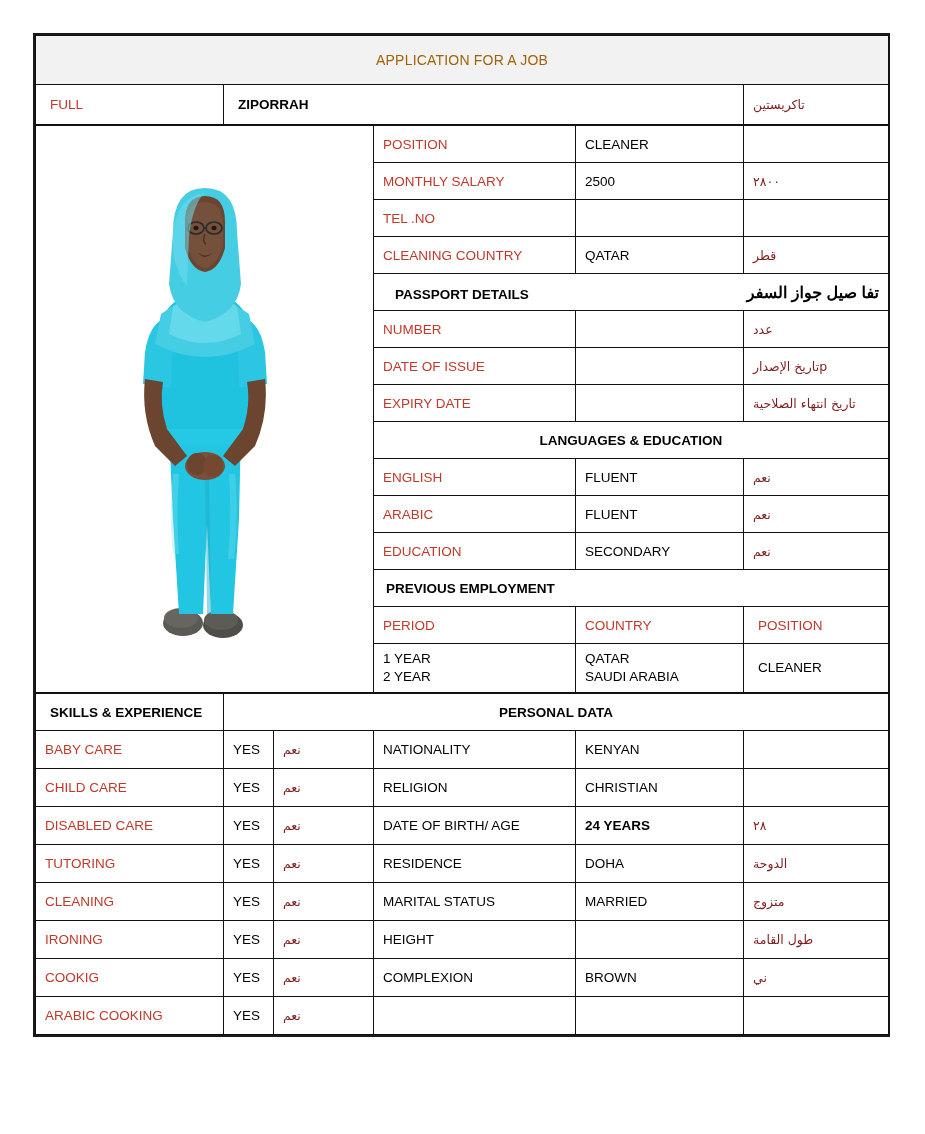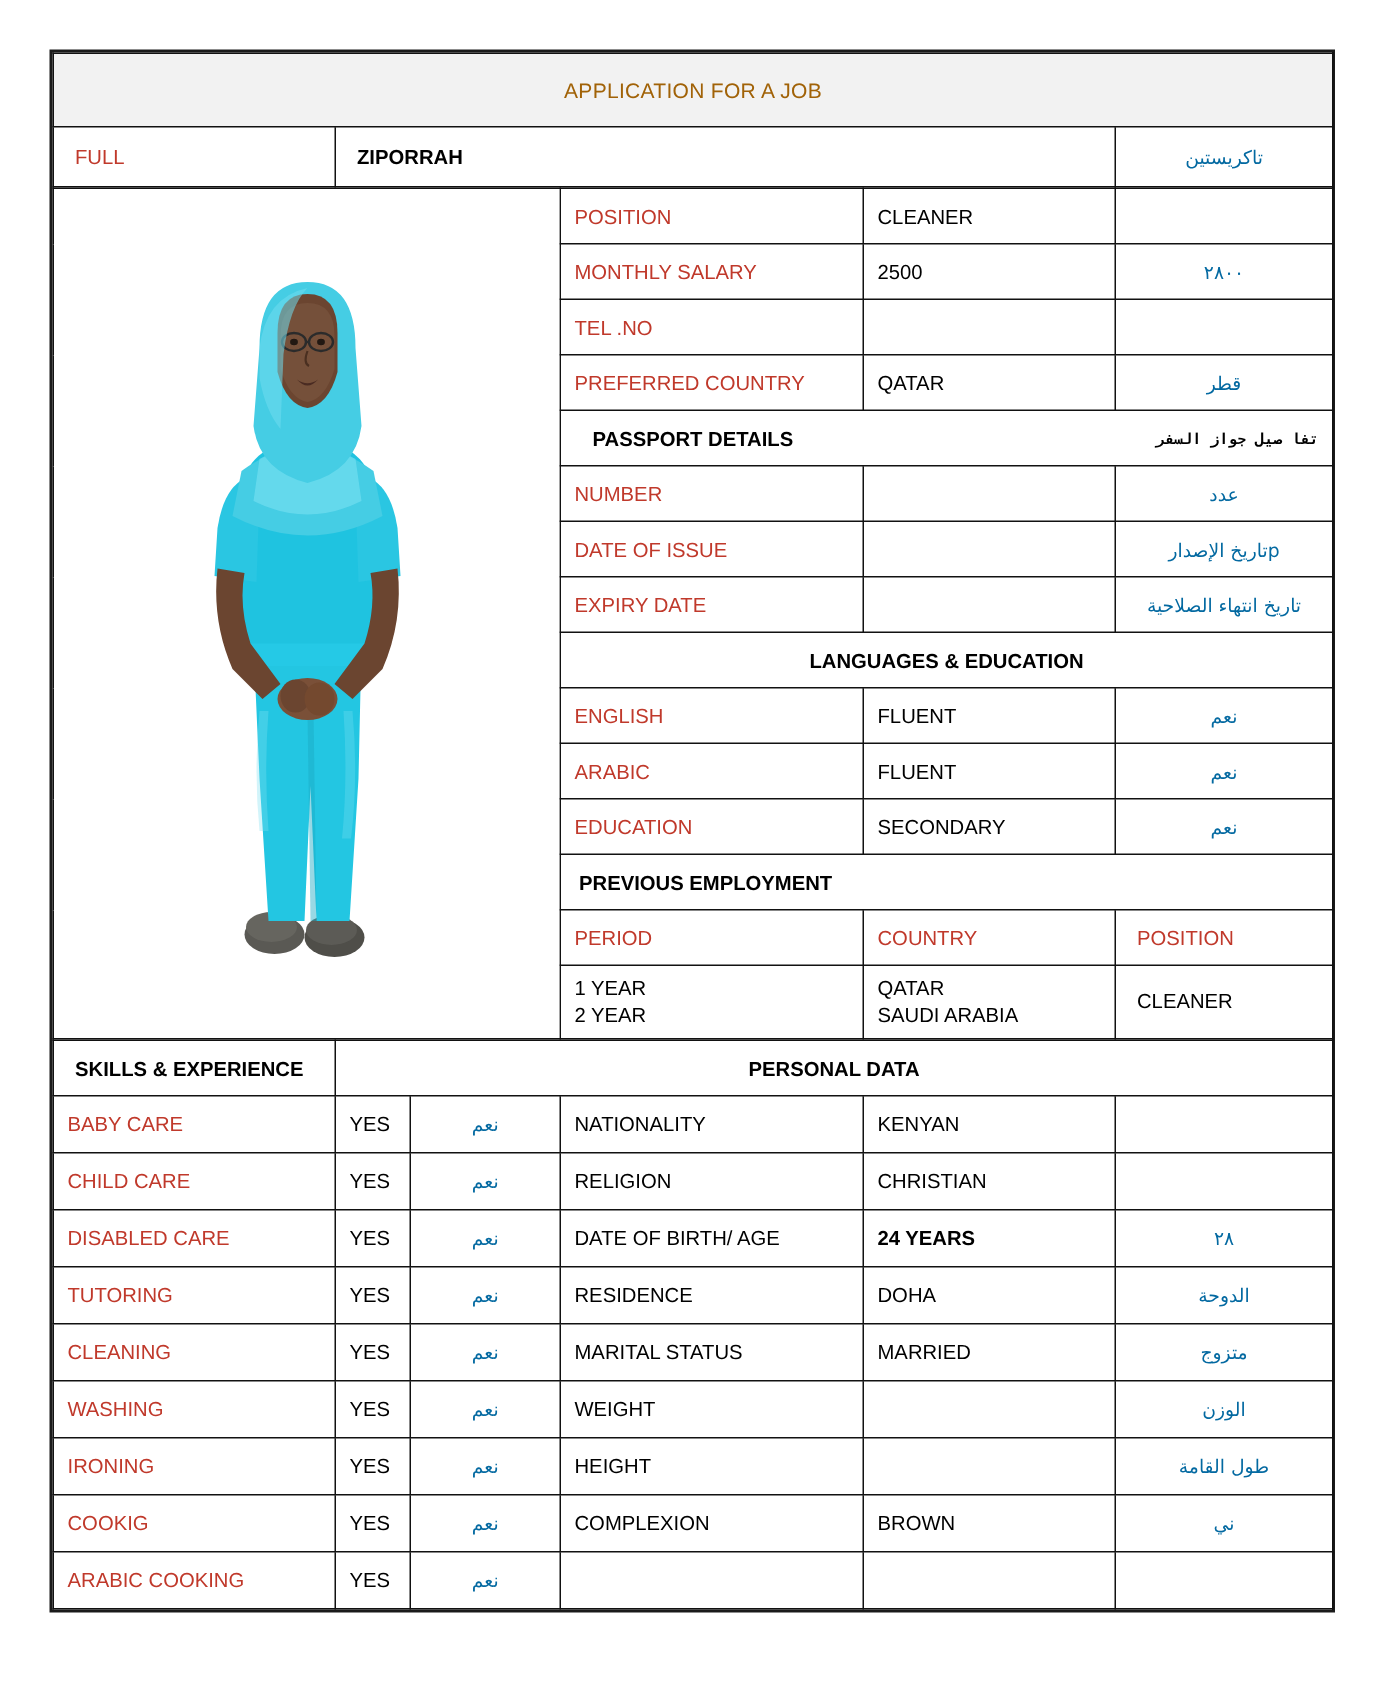"تاكريستين" .ar { color: #0369a1 -> #7f1d1d; text-align: center -> left }
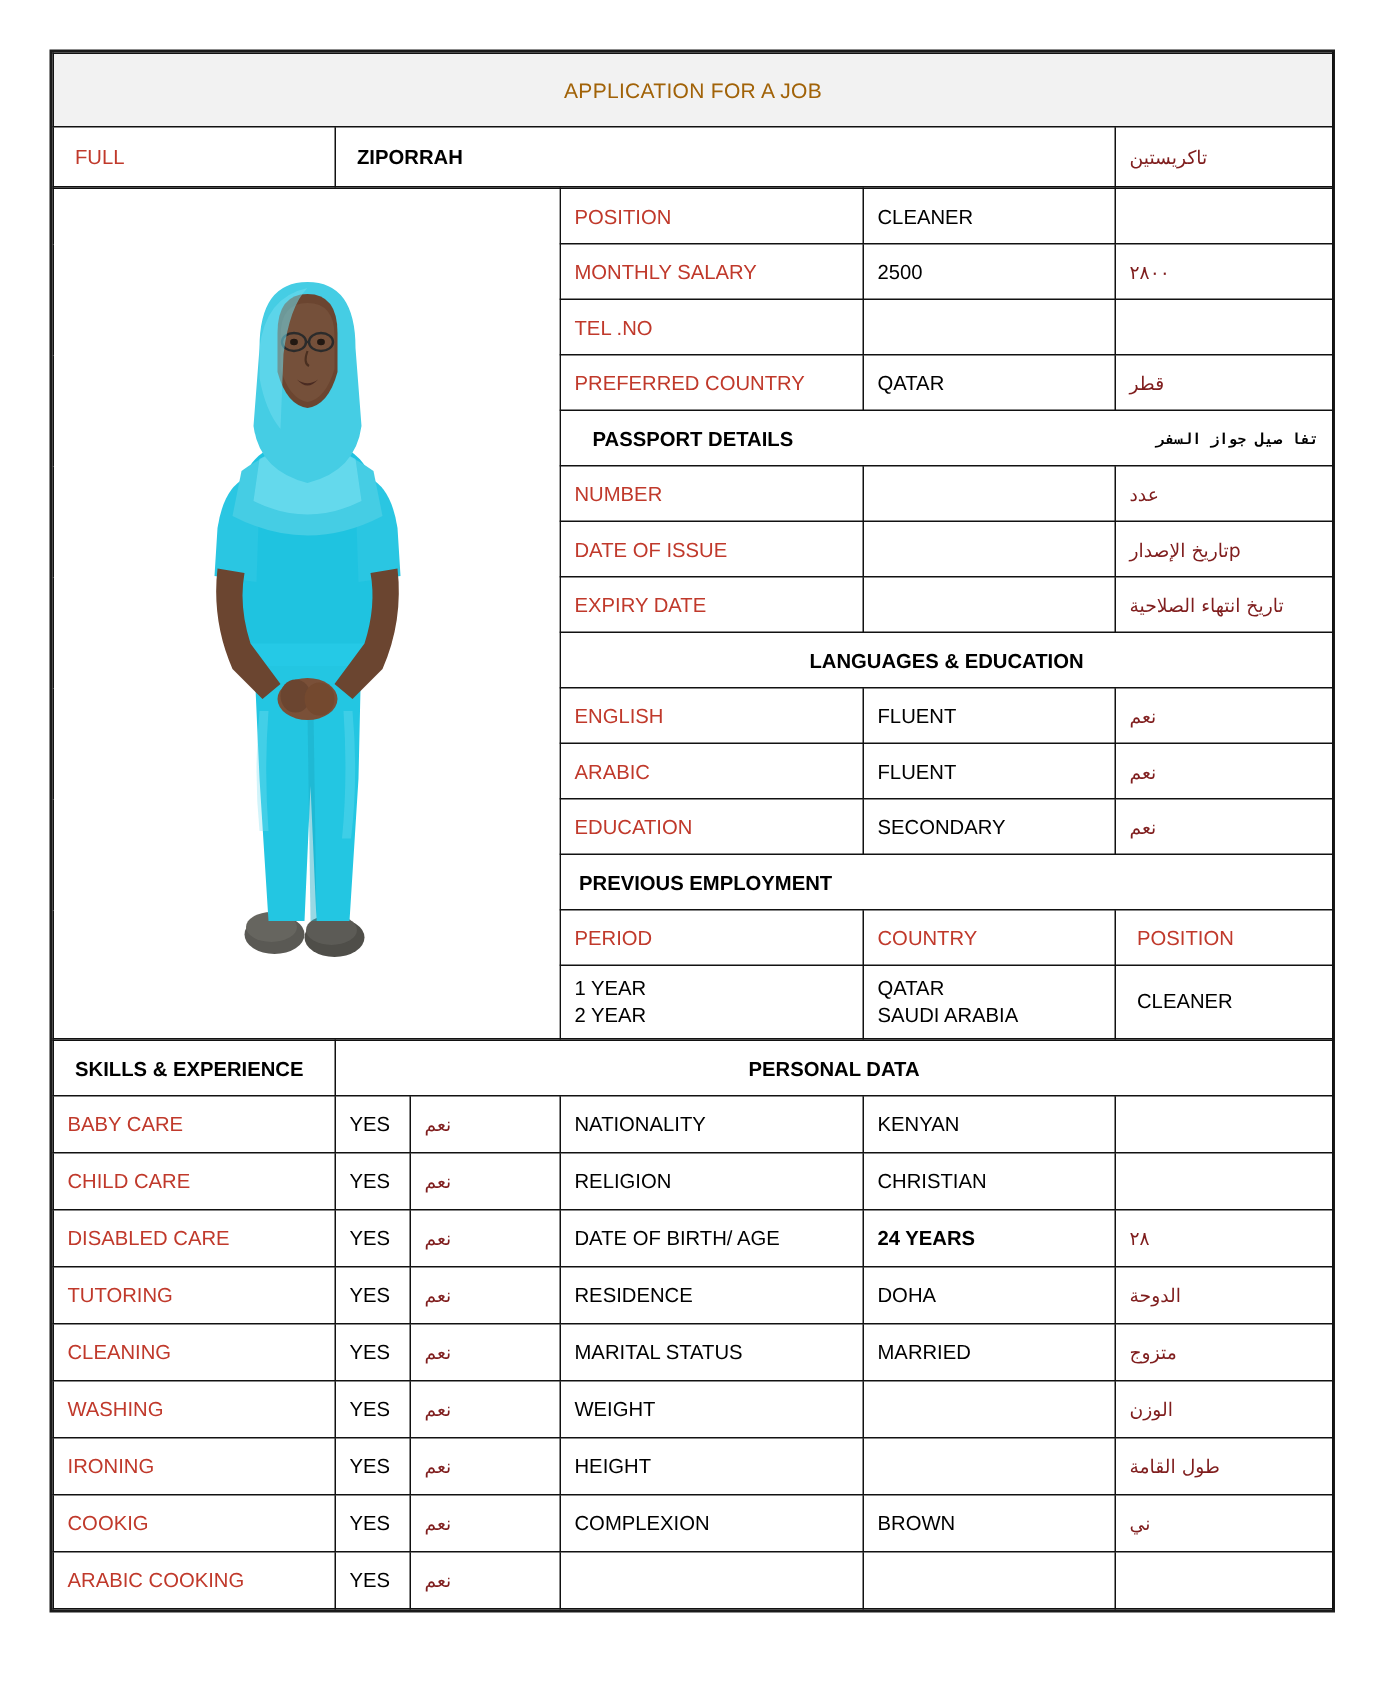"PREFERRED COUNTRY" td.red { text: PREFERRED -> CLEANING }
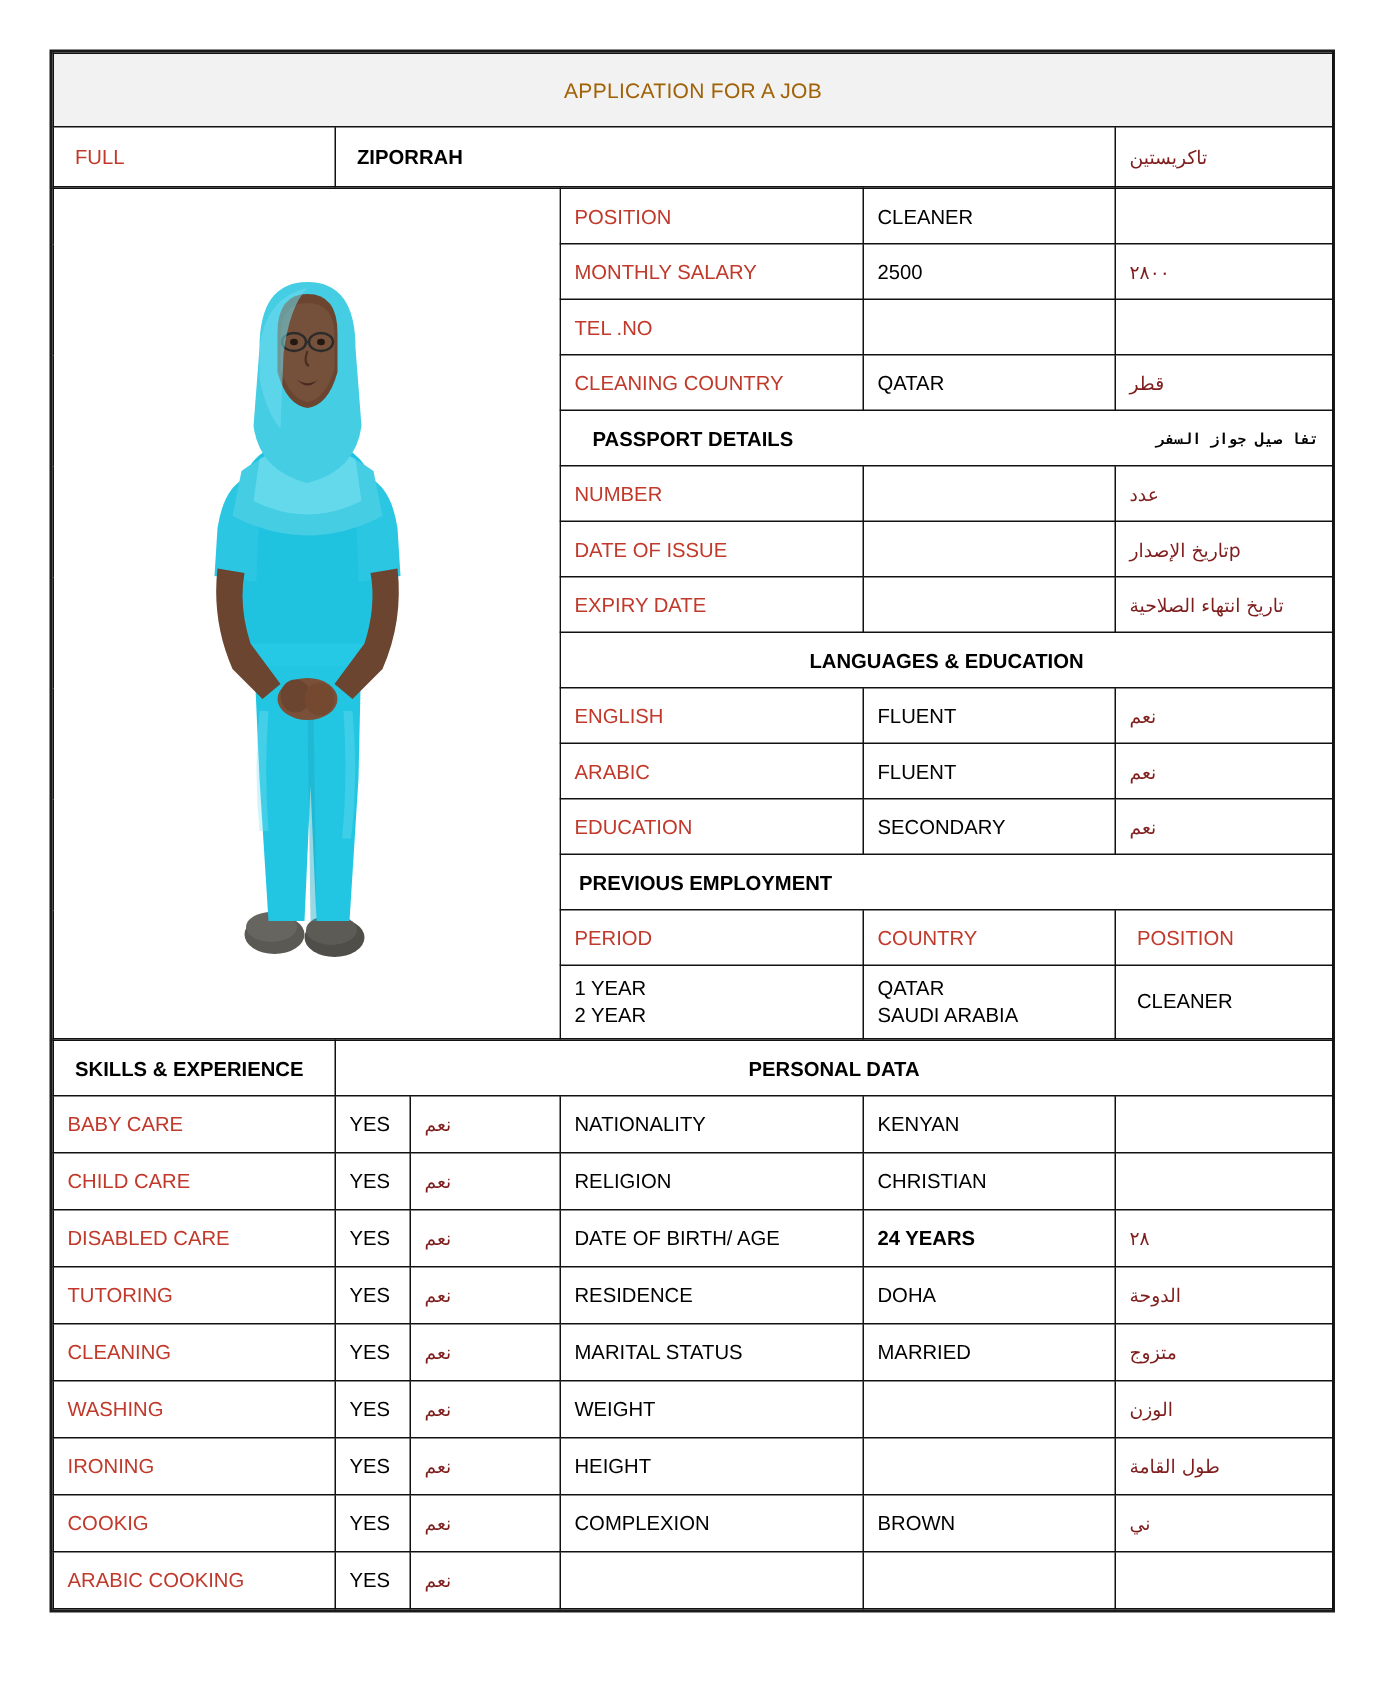"تفا صيل جواز السفر" .ar-bold { font-family: Liberation Mono, monospace -> Liberation Sans, sans-serif; font-size: 10px -> 16px }
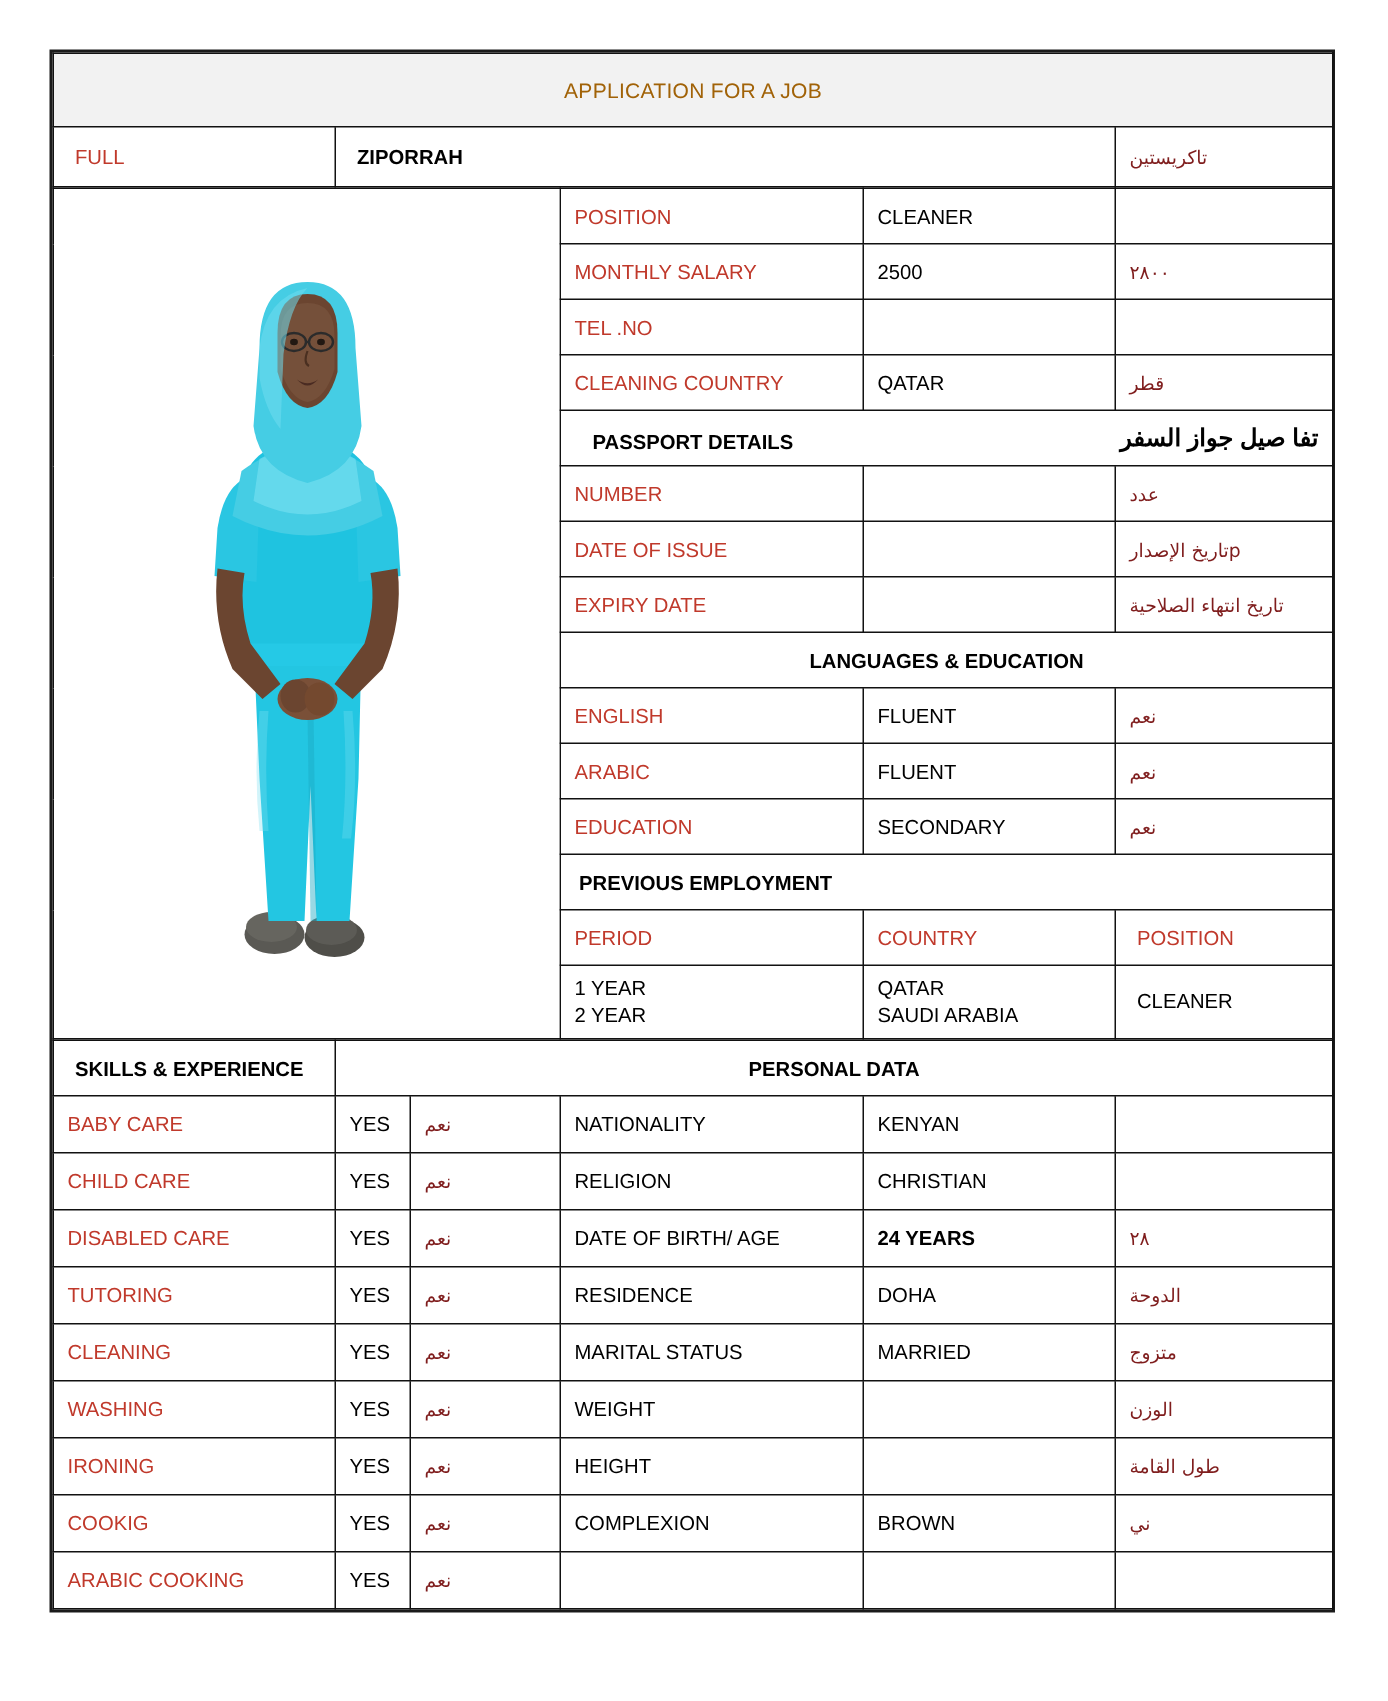"WASHING" tr.r-skill { html: <tr> <td>WASHING</td> <td>YES</td> <td>نعم</td> <td>WEIGHT</td> <td></td> <td>الوزن</td> </tr> -> none }
